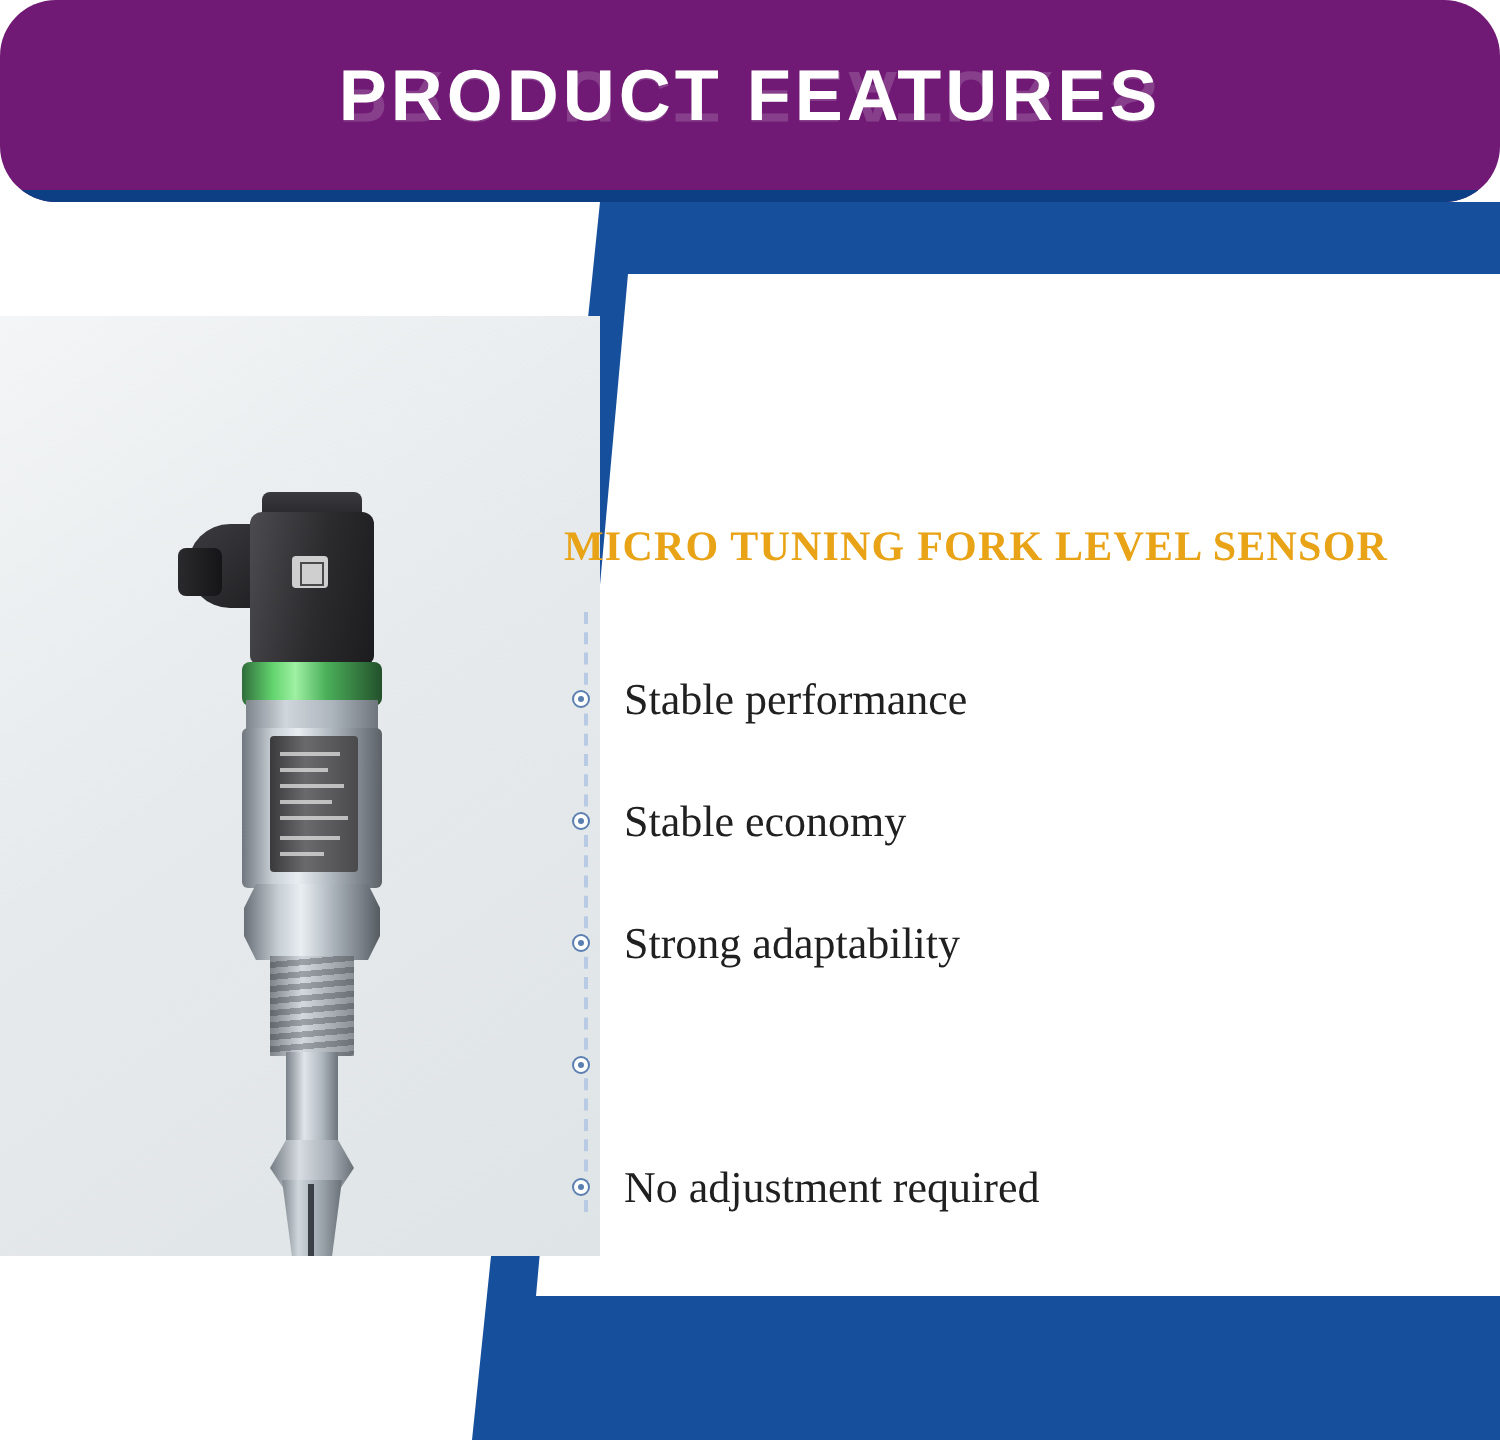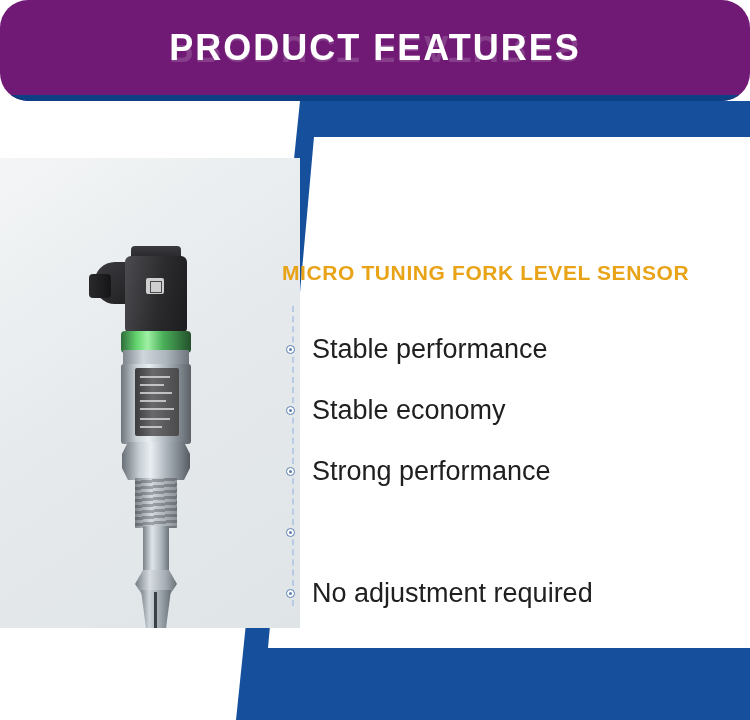"MICRO TUNING FORK LEVEL SENSOR" .content { font-family: none -> Liberation Serif, serif }
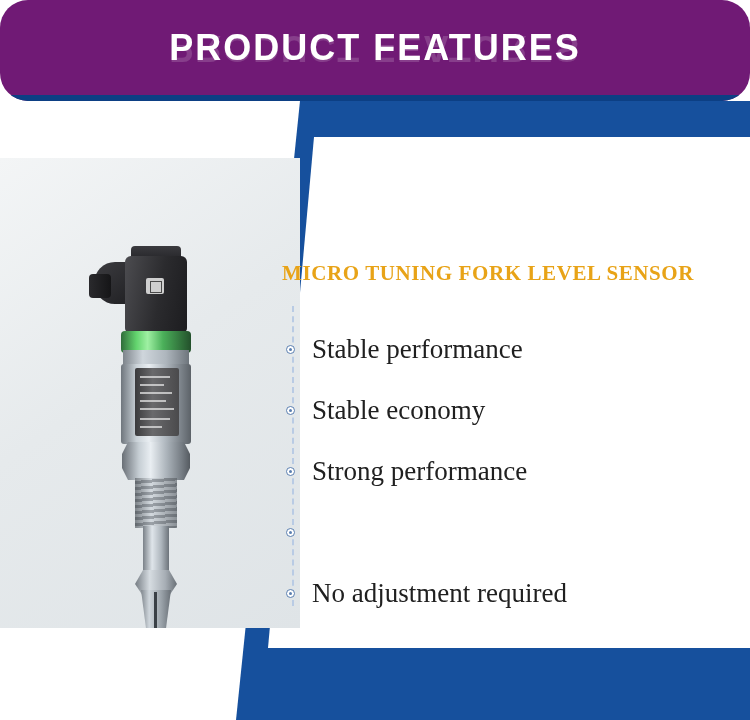"Stable performance" .feature-item { font-size: 27px -> 22px }
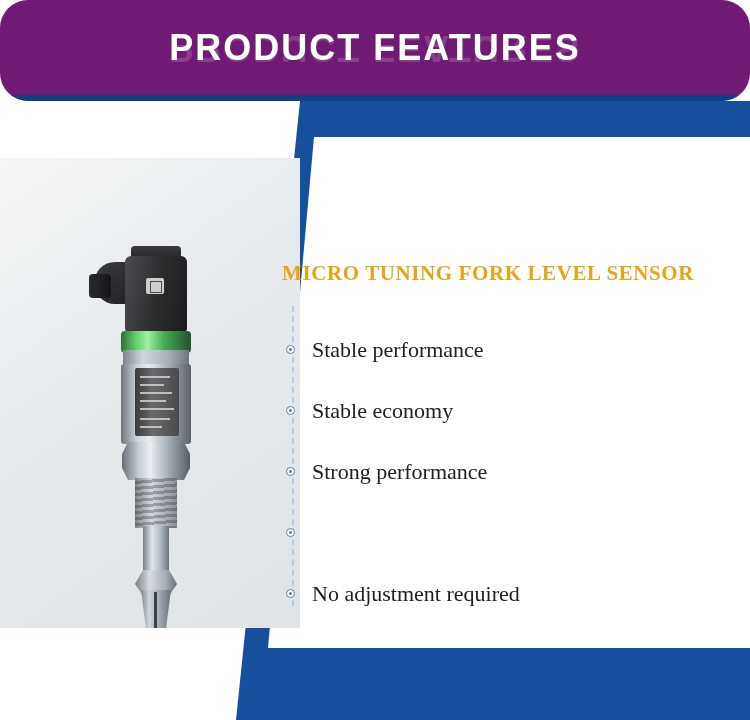"Strong performance" span { text: performance -> adaptability }
